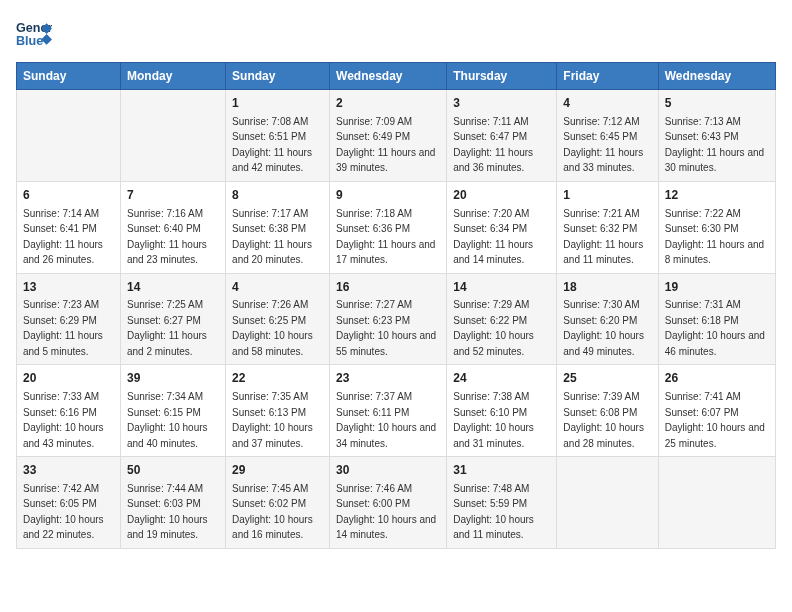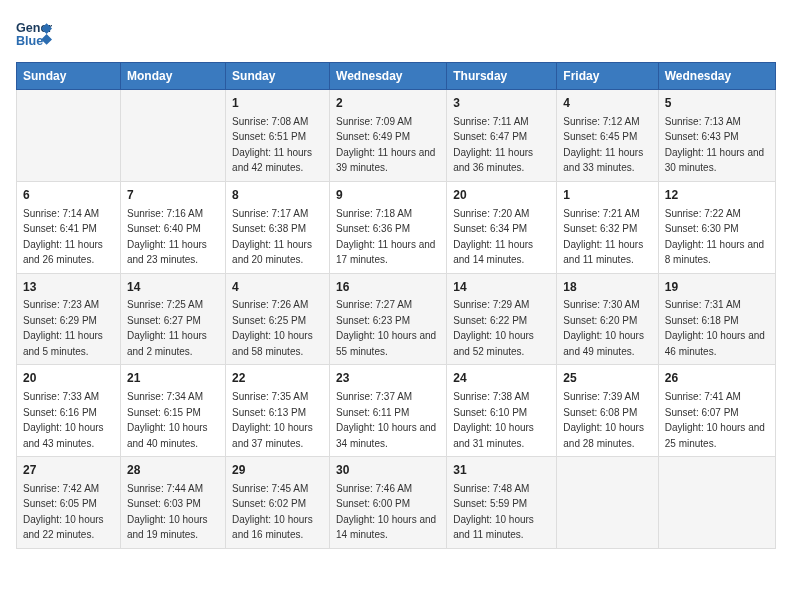"21" span.day-num { text: 21 -> 39 }
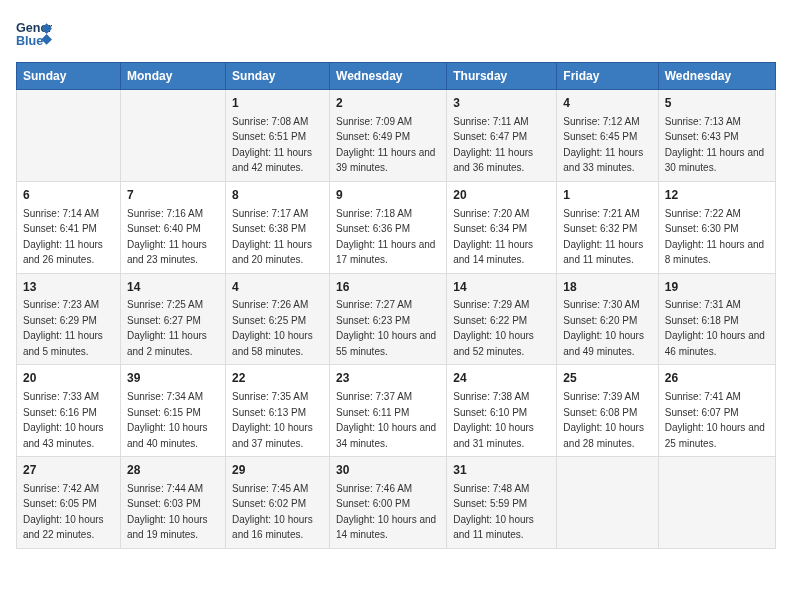"27" span.day-num { text: 27 -> 33 }
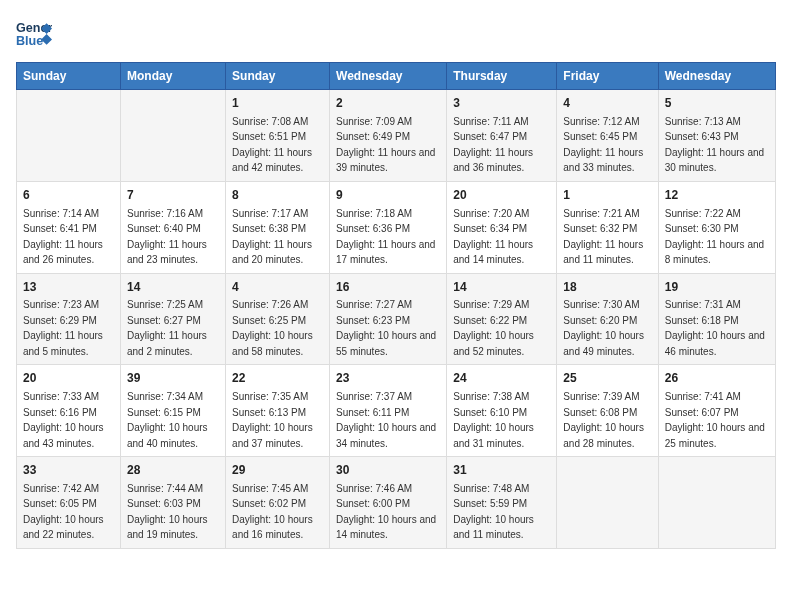"28" span.day-num { text: 28 -> 50 }
